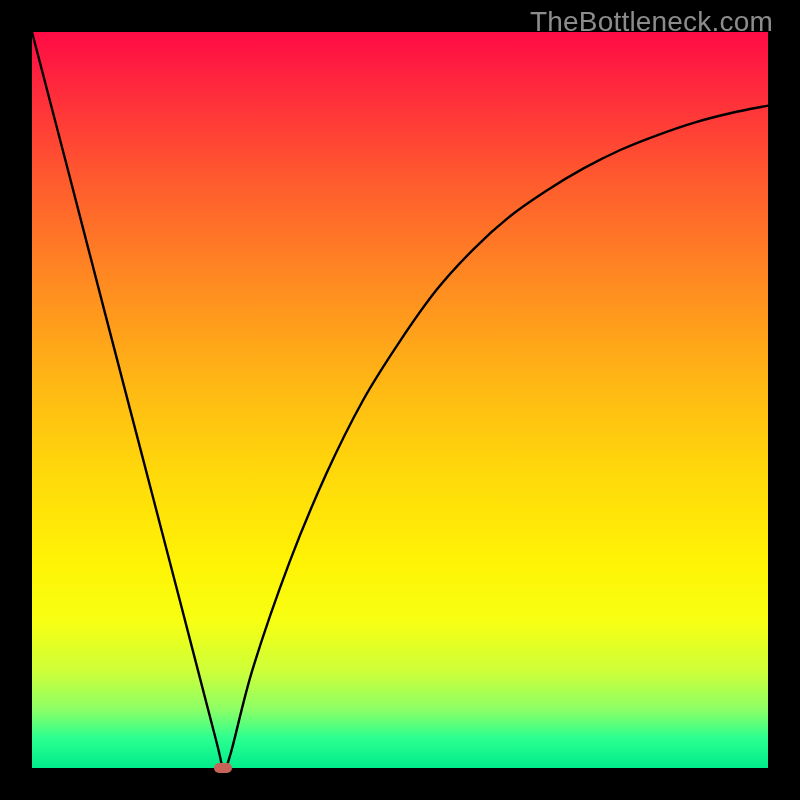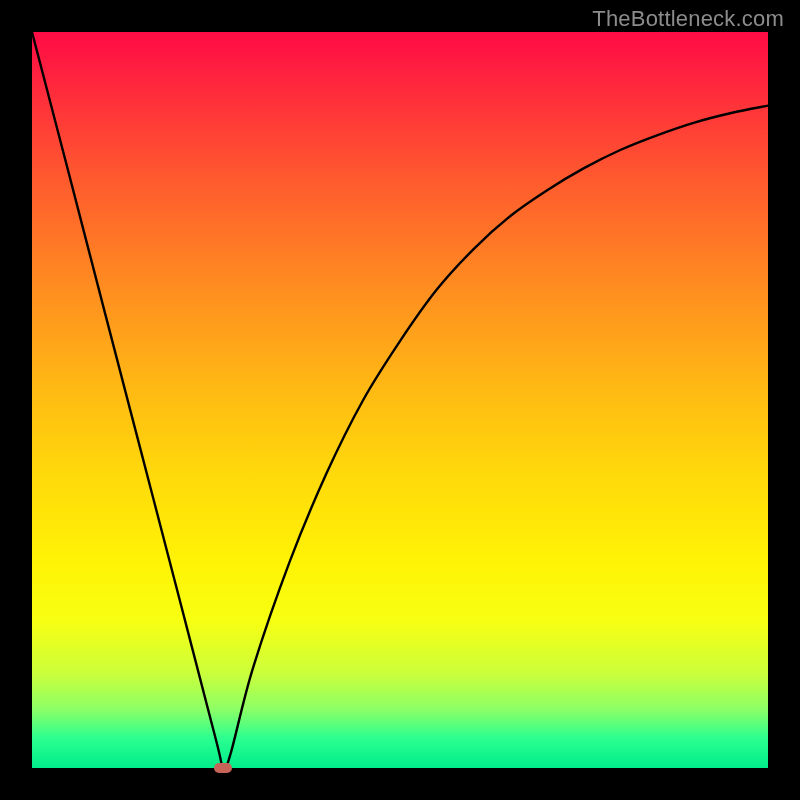"TheBottleneck.com" .watermark { font-size: 22px -> 28px; right: 16px -> 27px }
